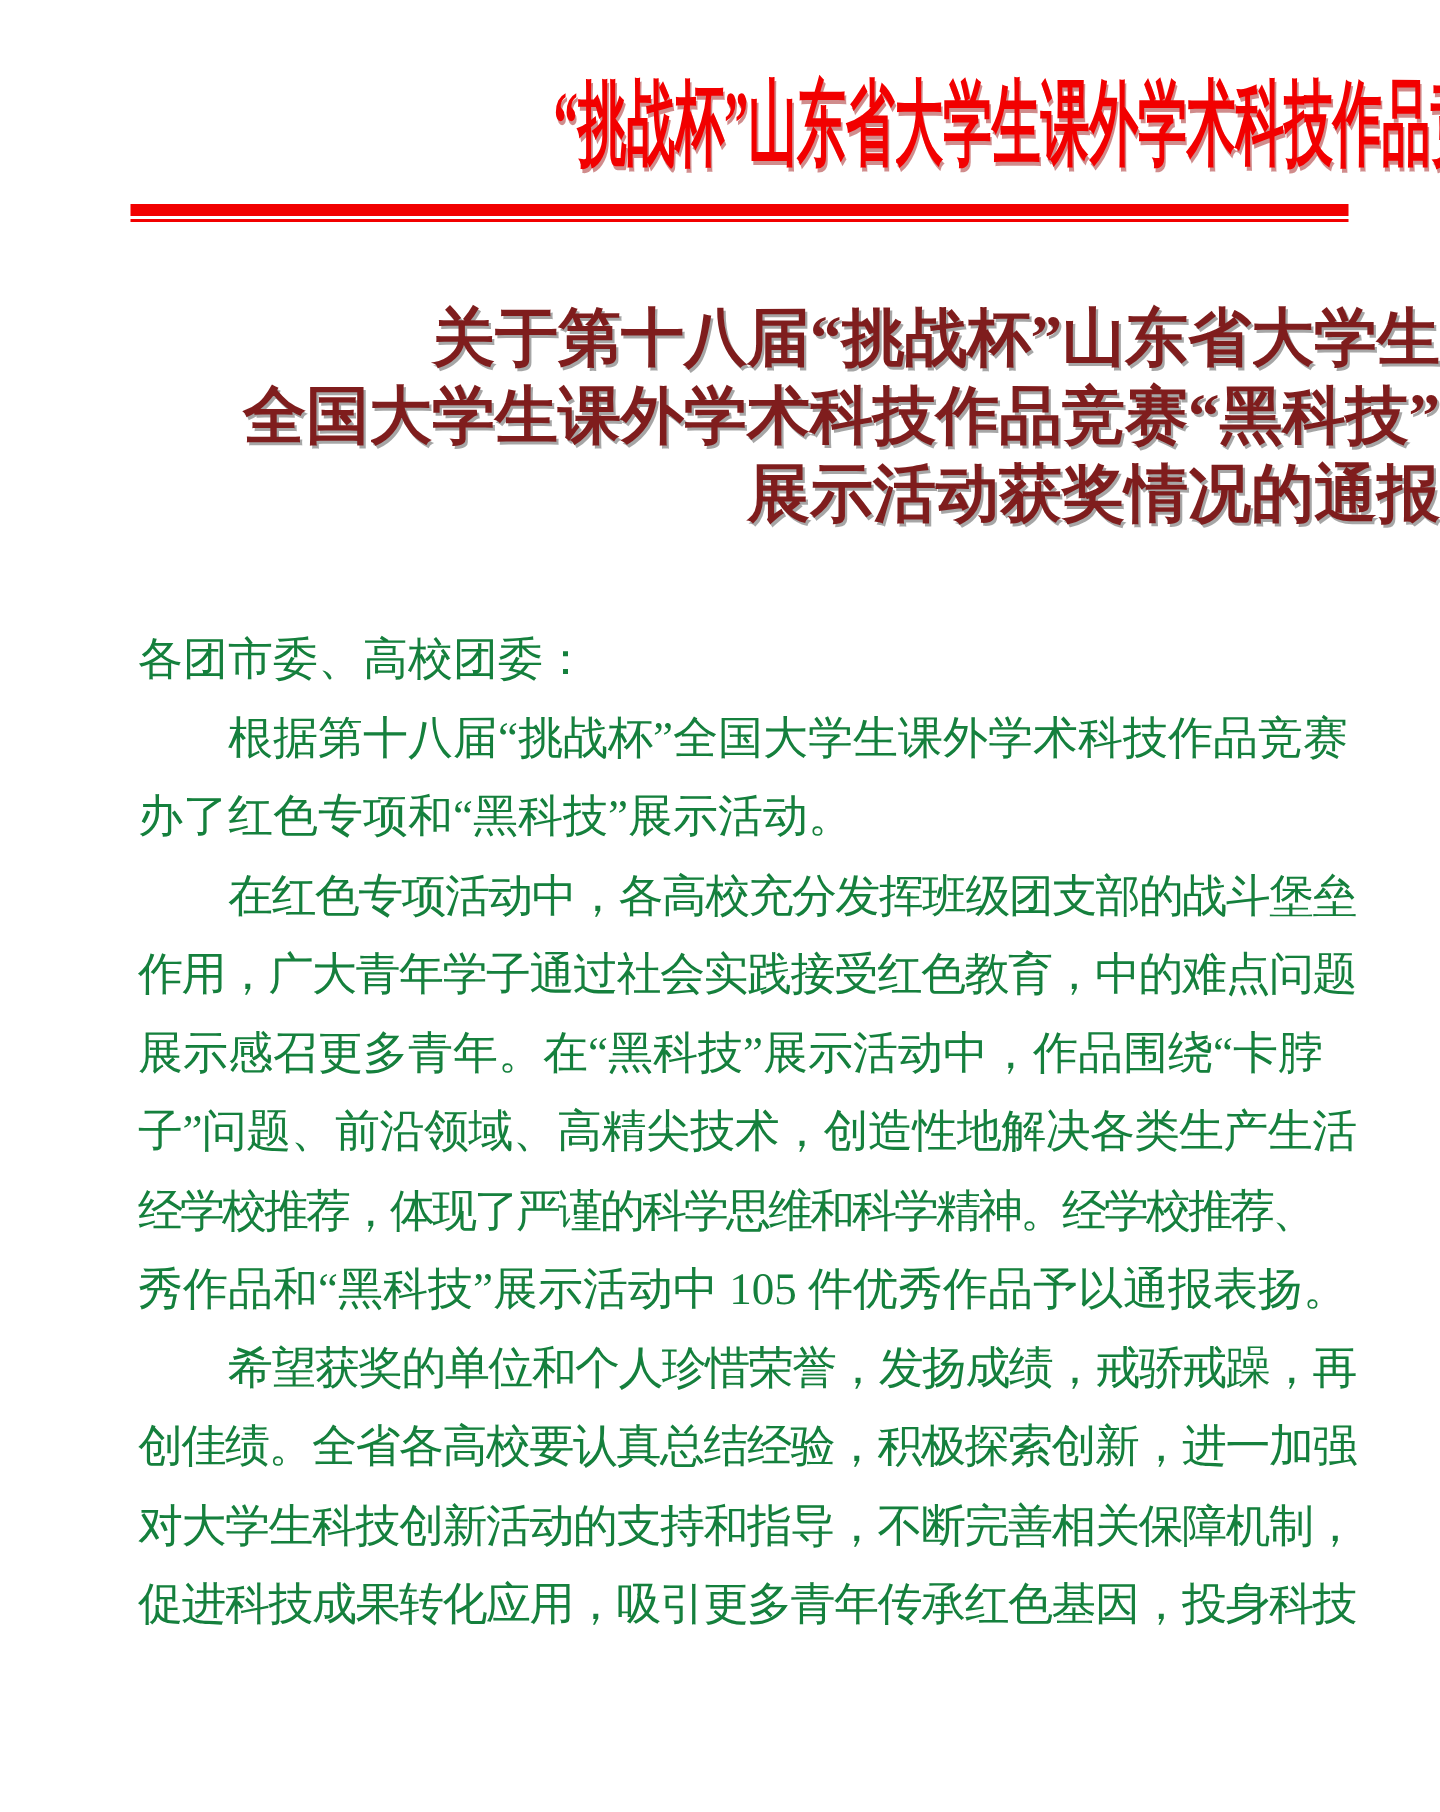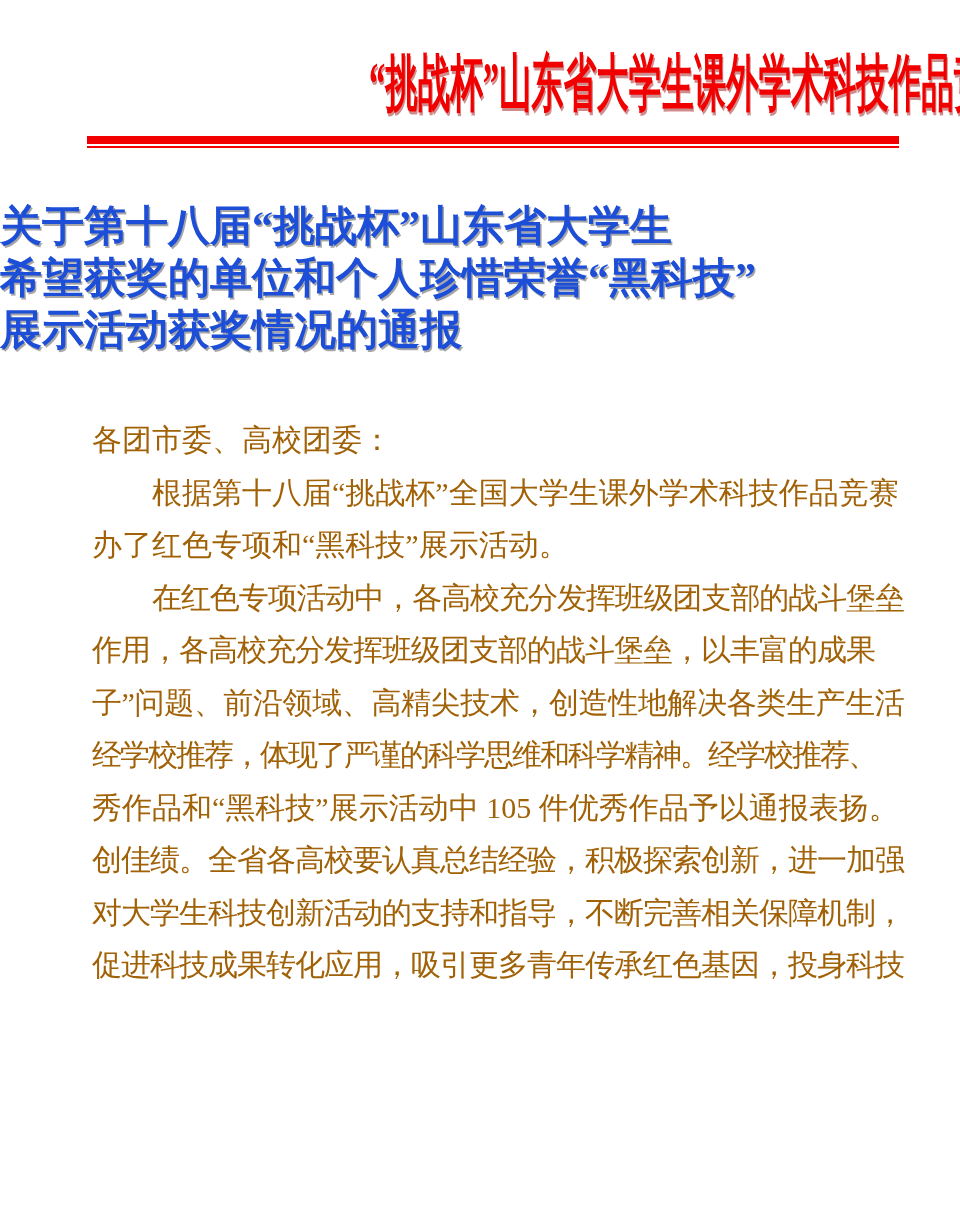"关于第十八届“挑战杯”山东省大学生" .doc-title { color: #1d4ed8 -> #7f1d1d; text-align: left -> right }
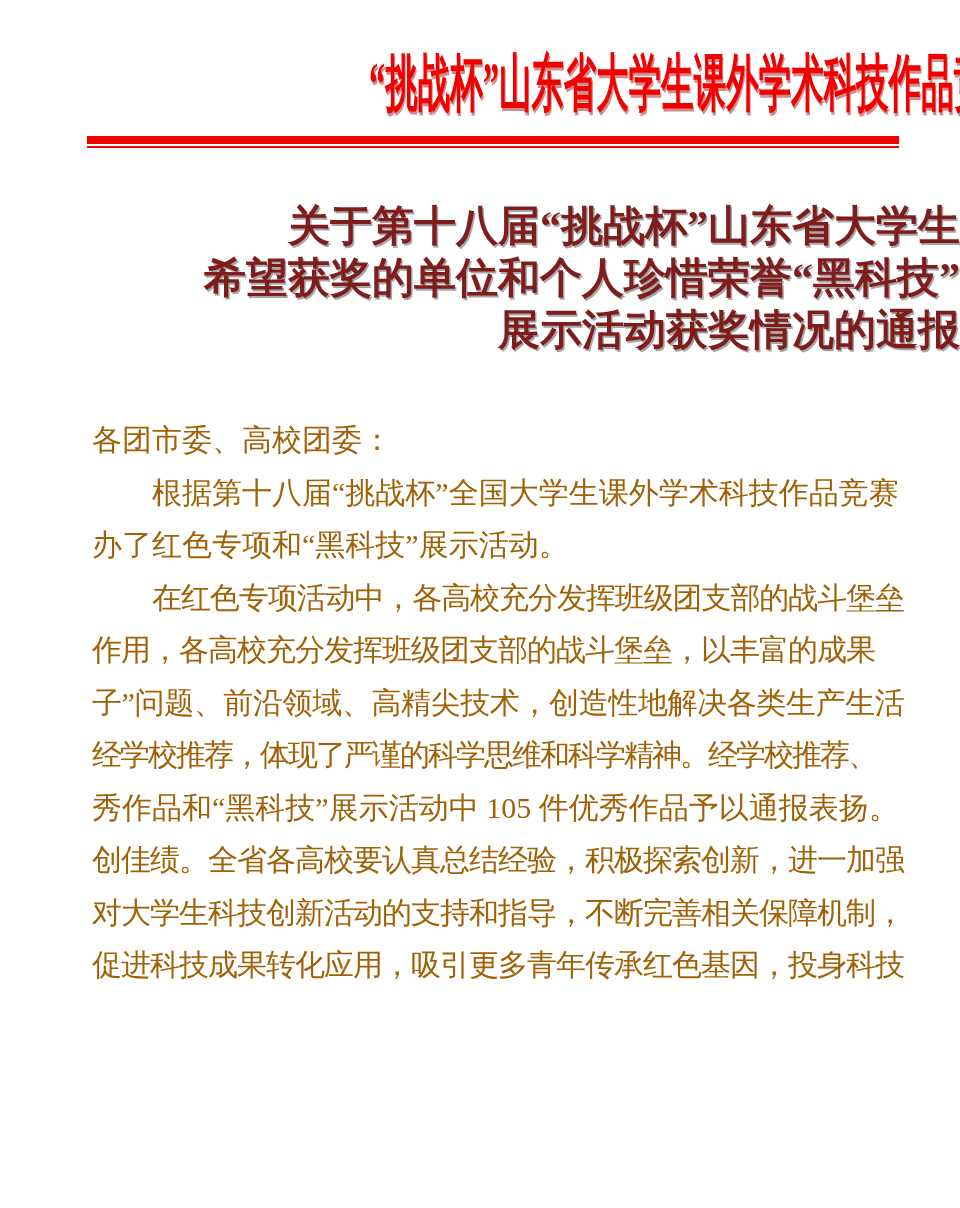"希望获奖的单位和个人珍惜荣誉“黑科技”" span.fit-scale { text: 希望获奖的单位和个人珍惜荣誉 -> 全国大学生课外学术科技作品竞赛 }
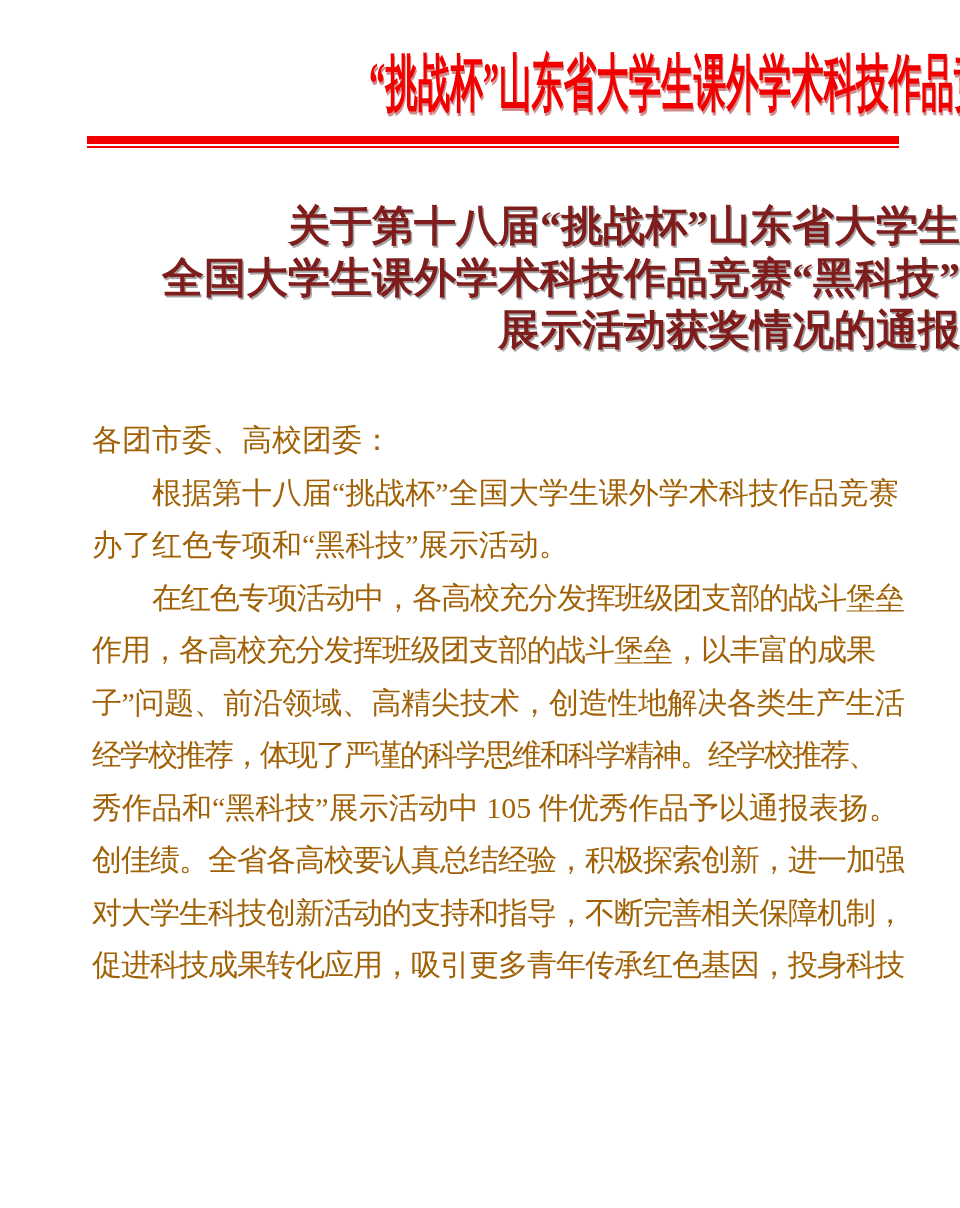"各团市委、高校团委：" .doc-body { color: #a16207 -> #15803d }
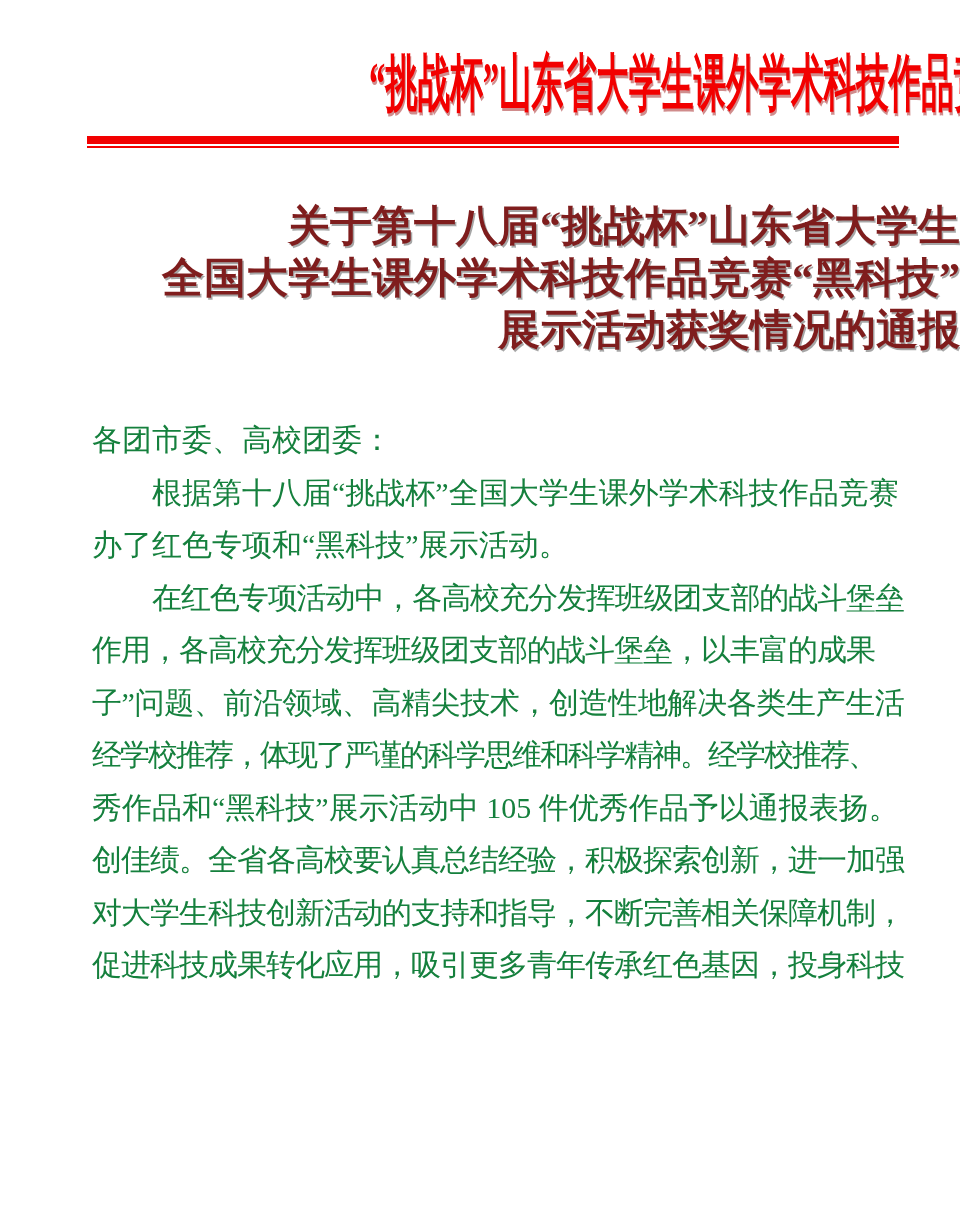"作用，各高校充分发挥班级团支部的战斗堡垒，以丰富的成果" div.body-line { text: 各高校充分发挥班级团支部的战斗堡垒，以丰富的成果 -> 广大青年学子通过社会实践接受红色教育，中的难点问题 }
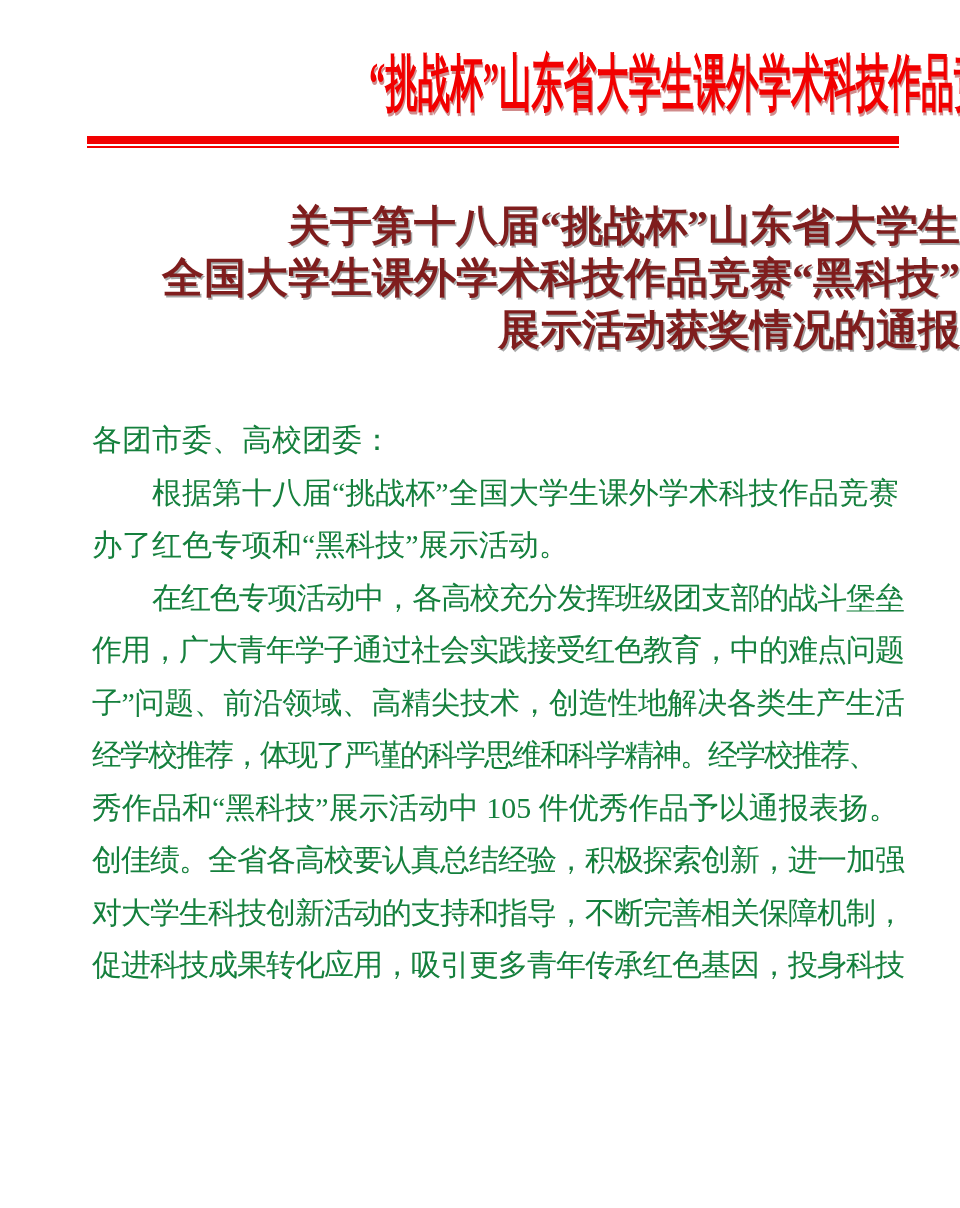"展示感召更多青年。在“黑科技”展示活动中，作品围绕“卡脖" div.body-line { html: none -> <div>展示感召更多青年。在“黑科技”展示活动中，作品围绕“卡脖</div> }
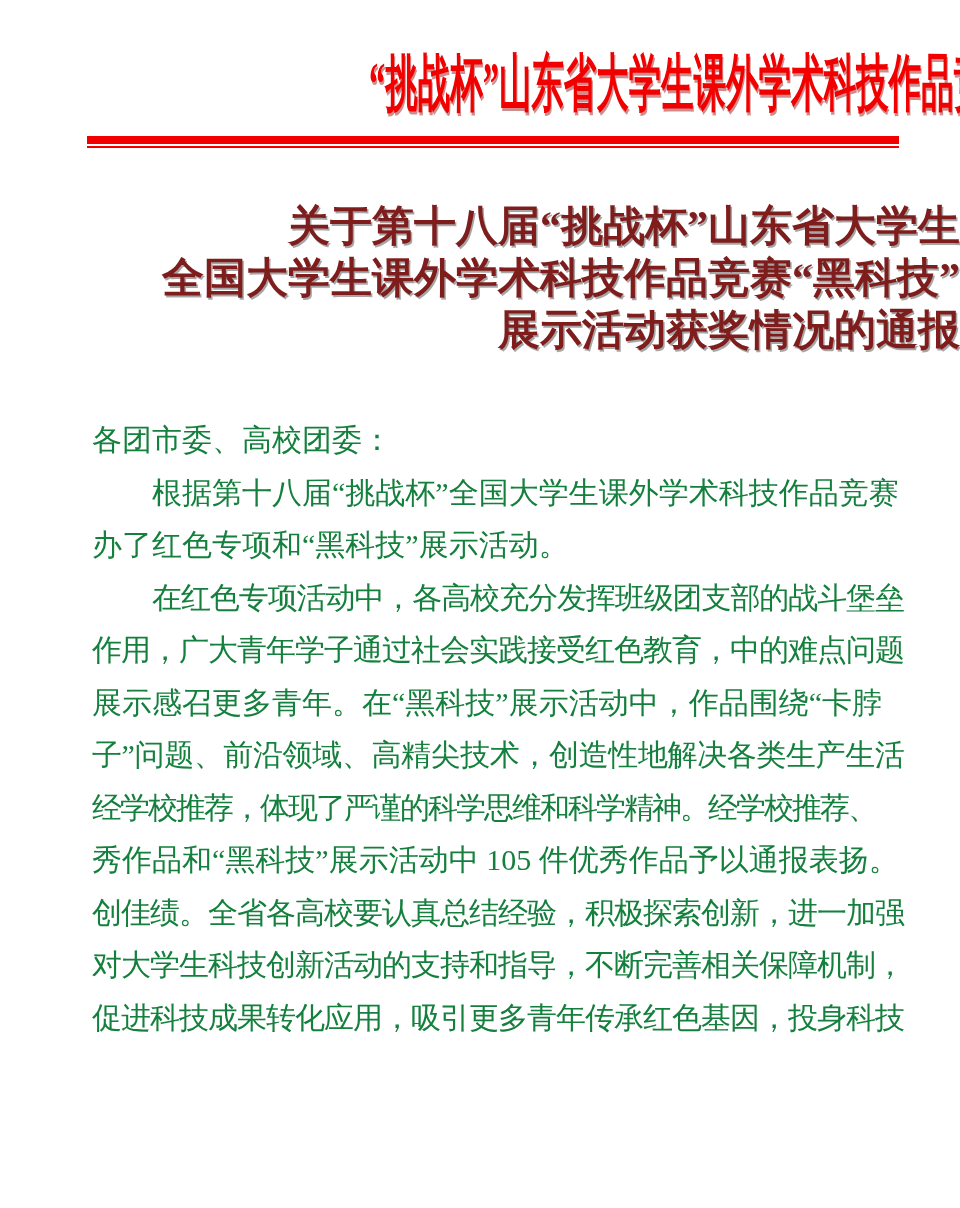"希望获奖的单位和个人珍惜荣誉，发扬成绩，戒骄戒躁，再" div.body-line { html: none -> <div>希望获奖的单位和个人珍惜荣誉，发扬成绩，戒骄戒躁，再</div> }
